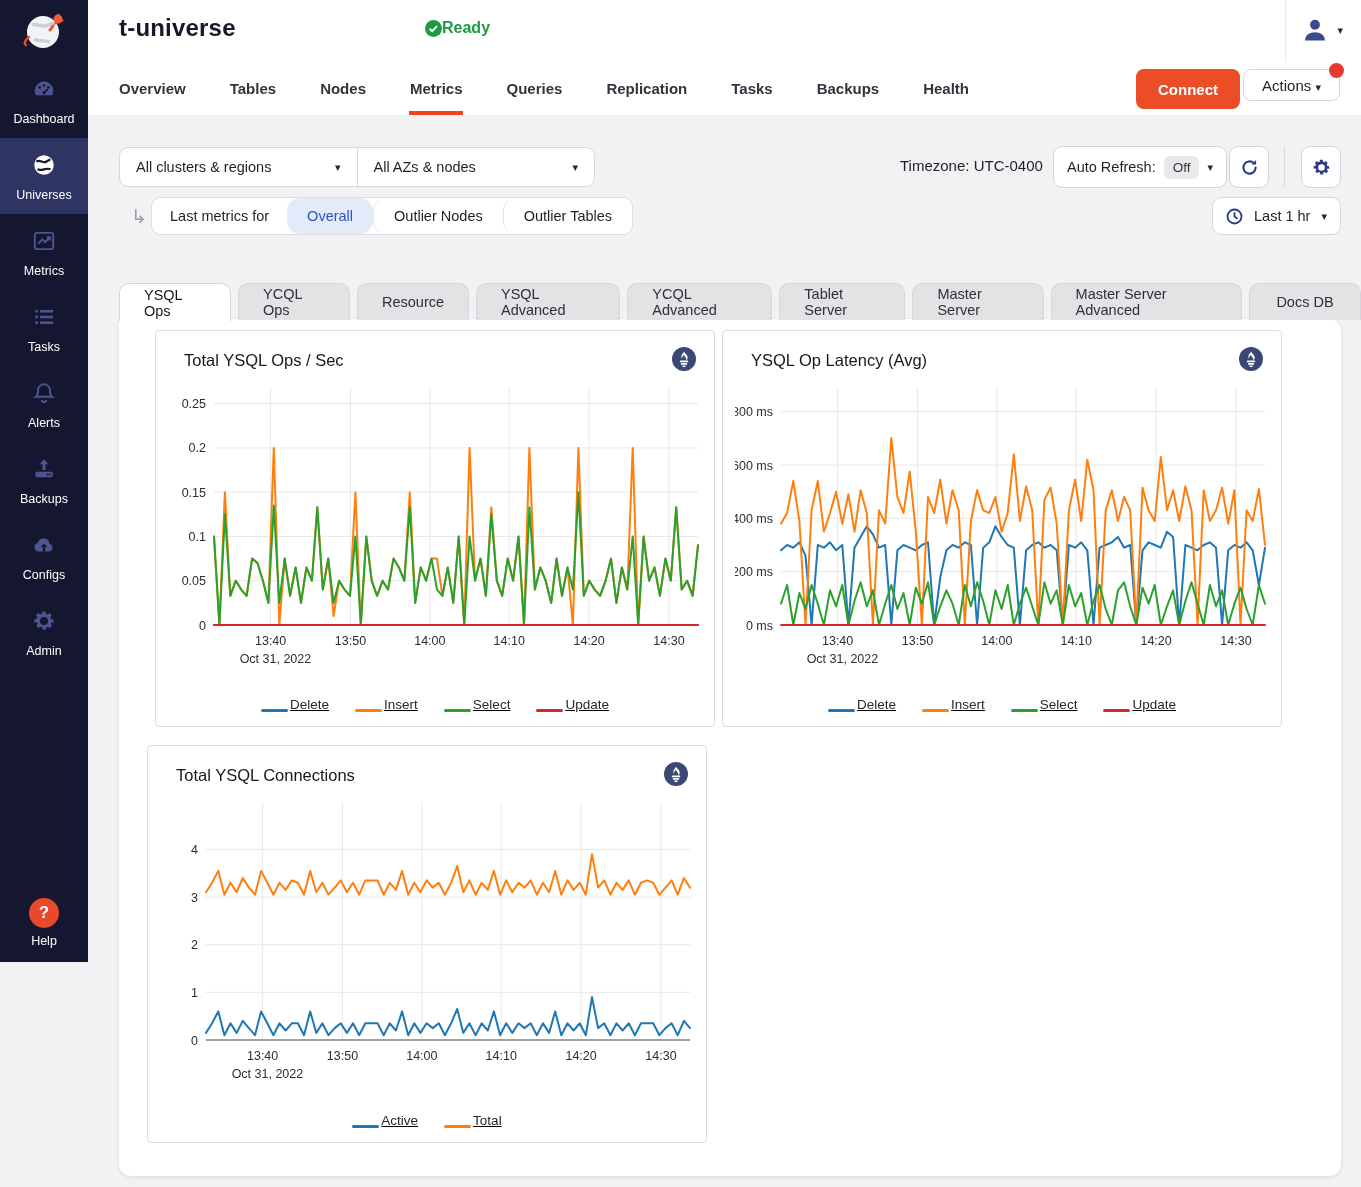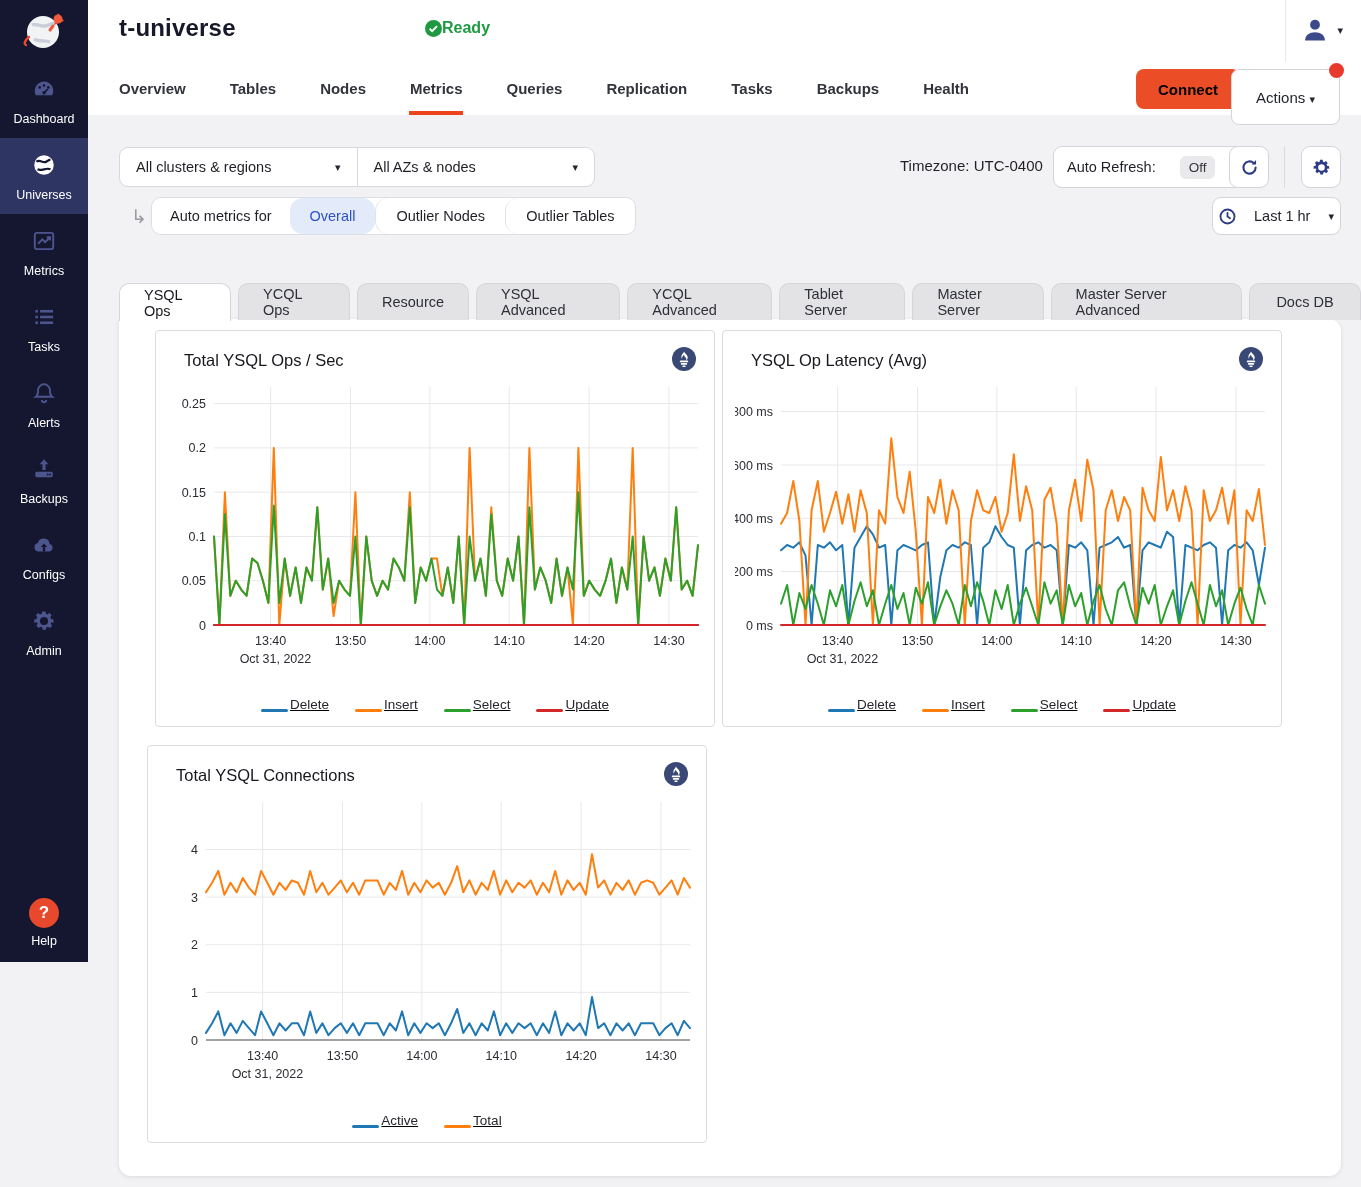"Connect" .connect-btn { color: #000000 -> #ffffff }
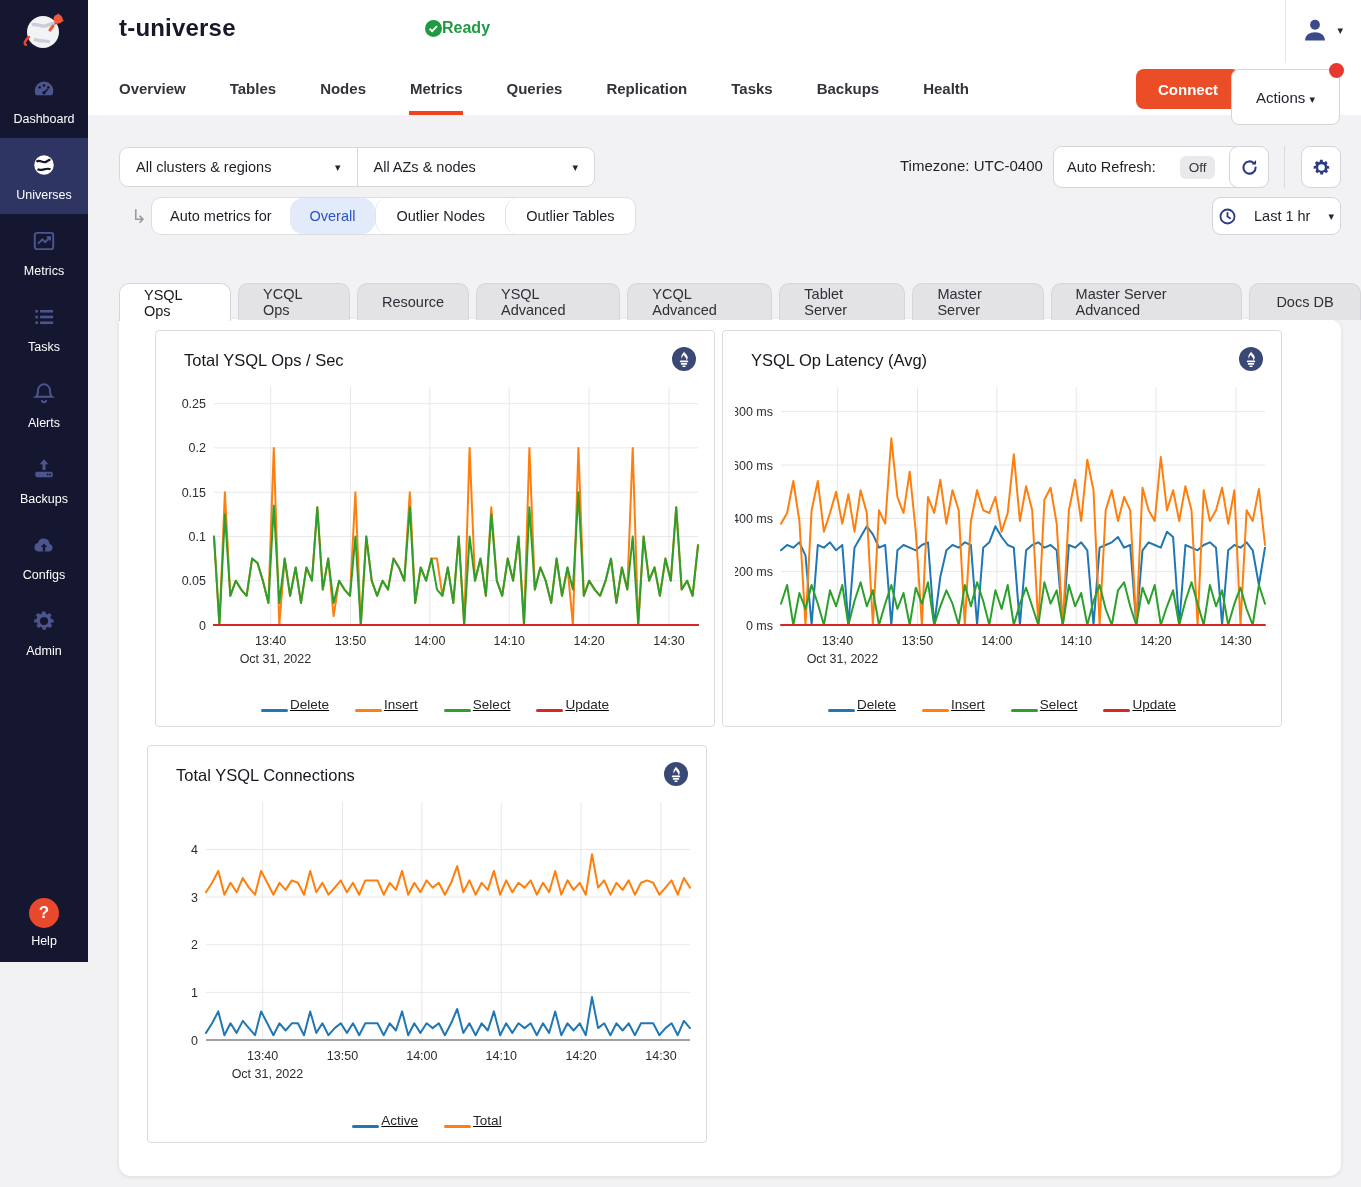"Actions ▾" .actions-btn { height: 56px -> 32px; padding: 0 24px -> 0 18px }
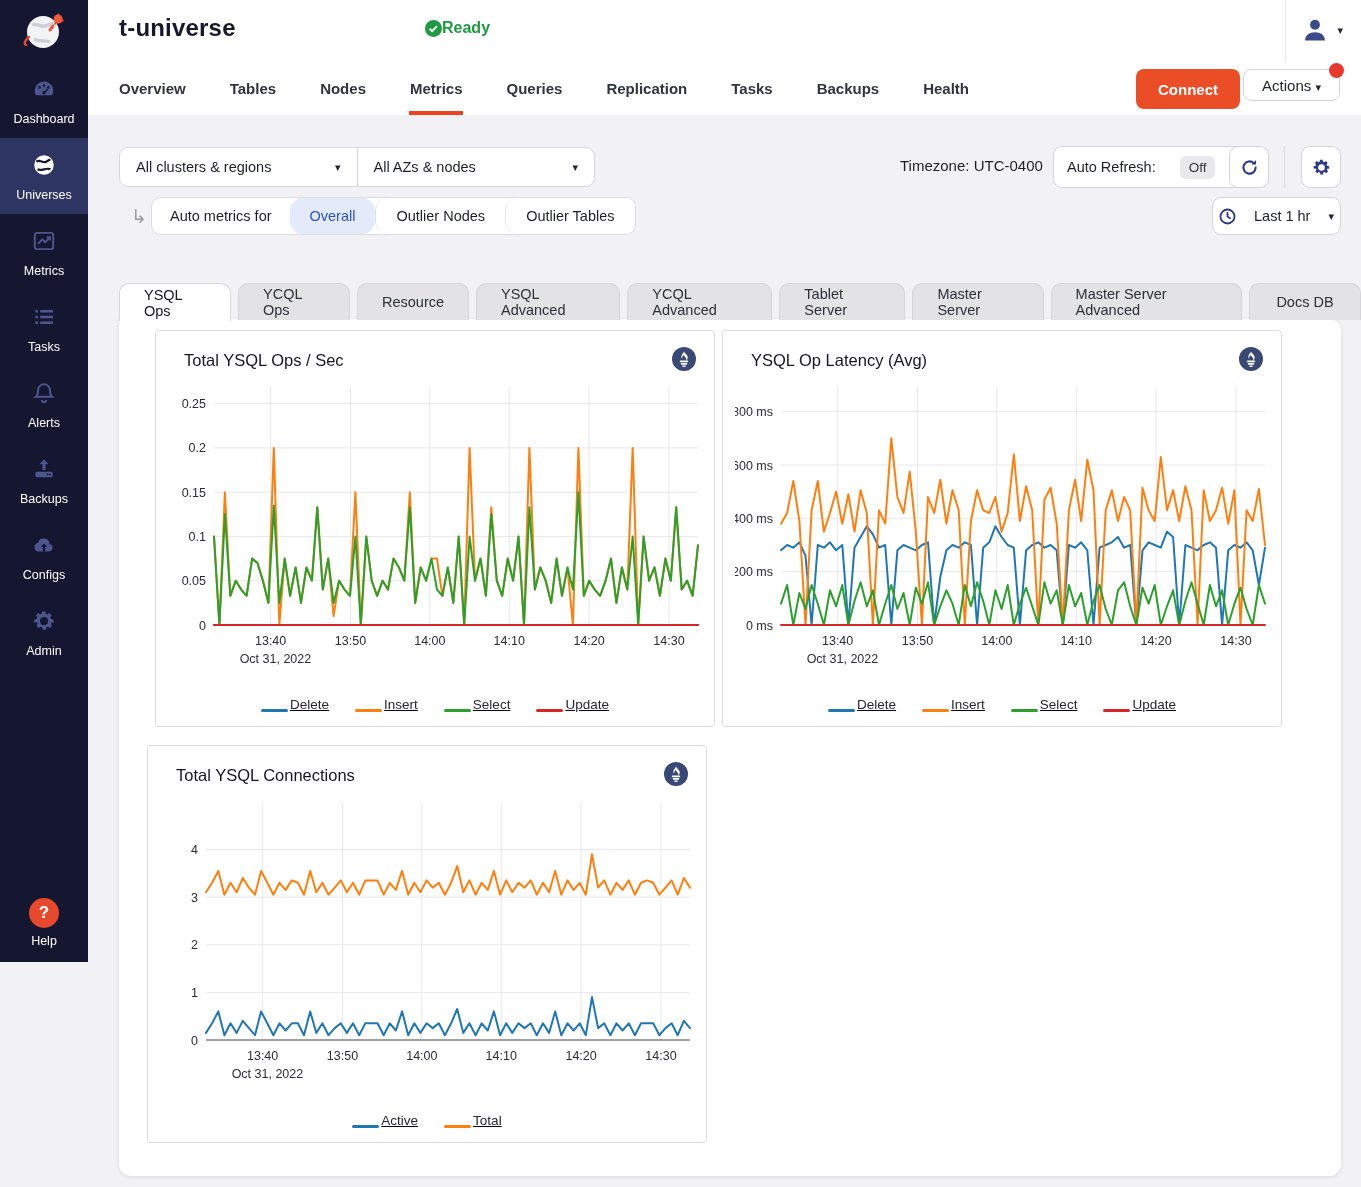"Auto Refresh:" .auto-refresh { gap: 24px -> 8px }
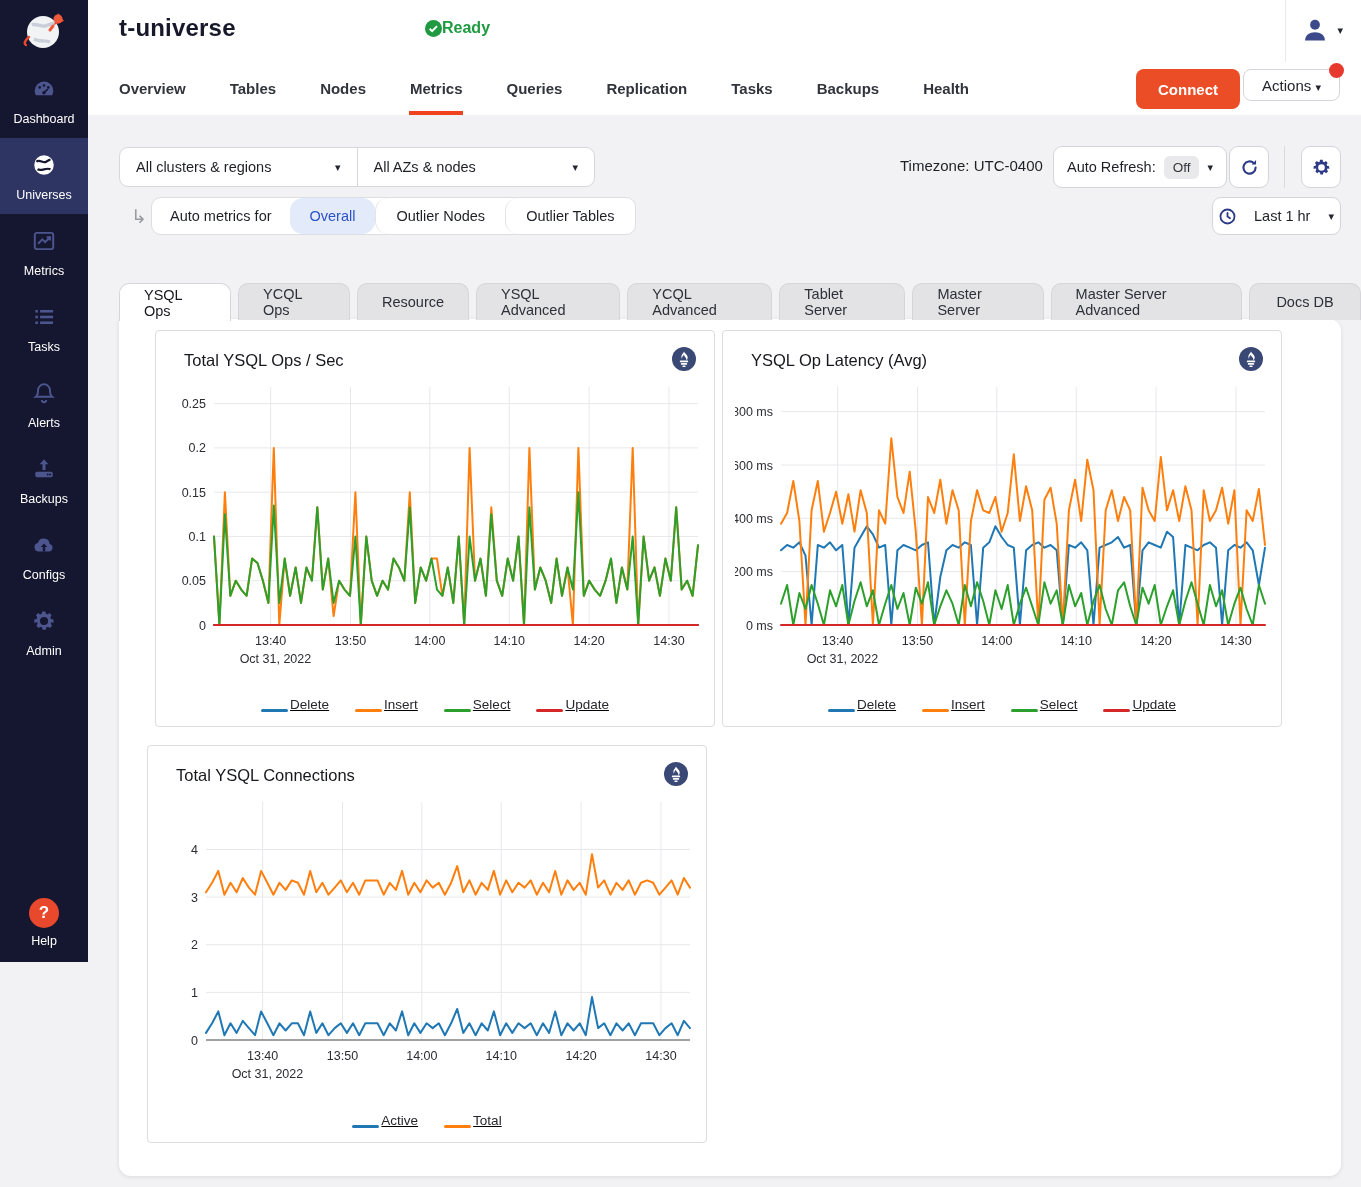"Auto metrics for" span.seg-label { text: Auto -> Last }
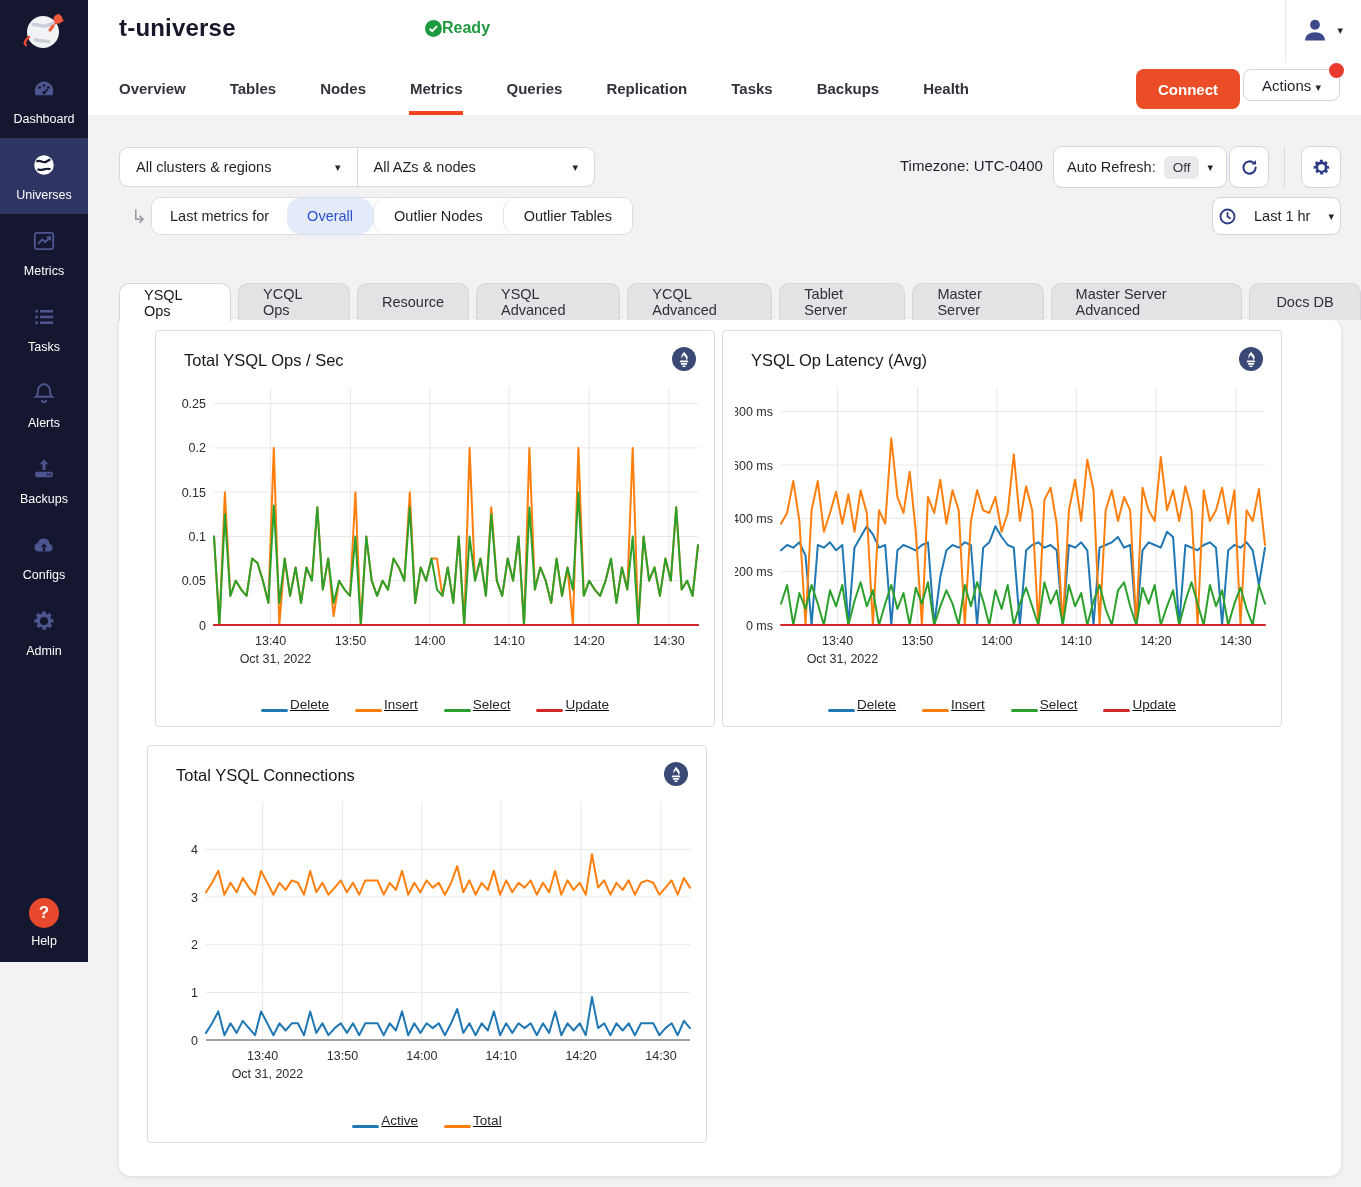"Last 1 hr" .time-range { gap: 18px -> 11px }
